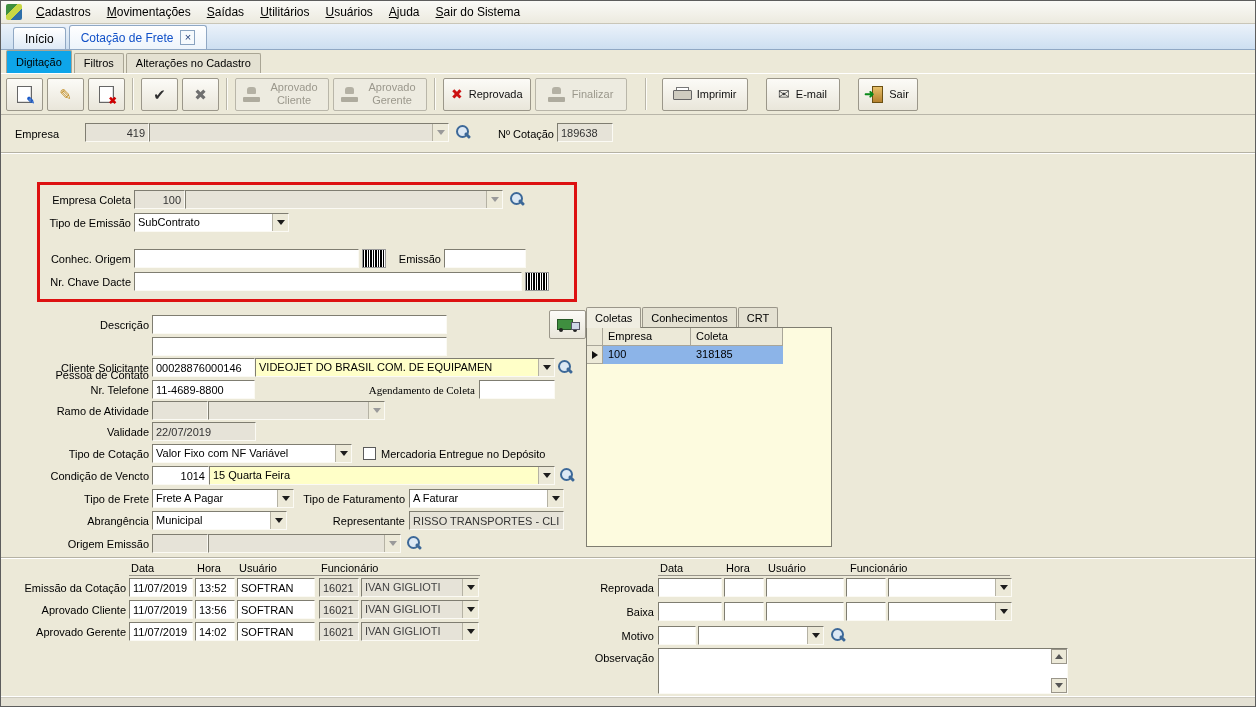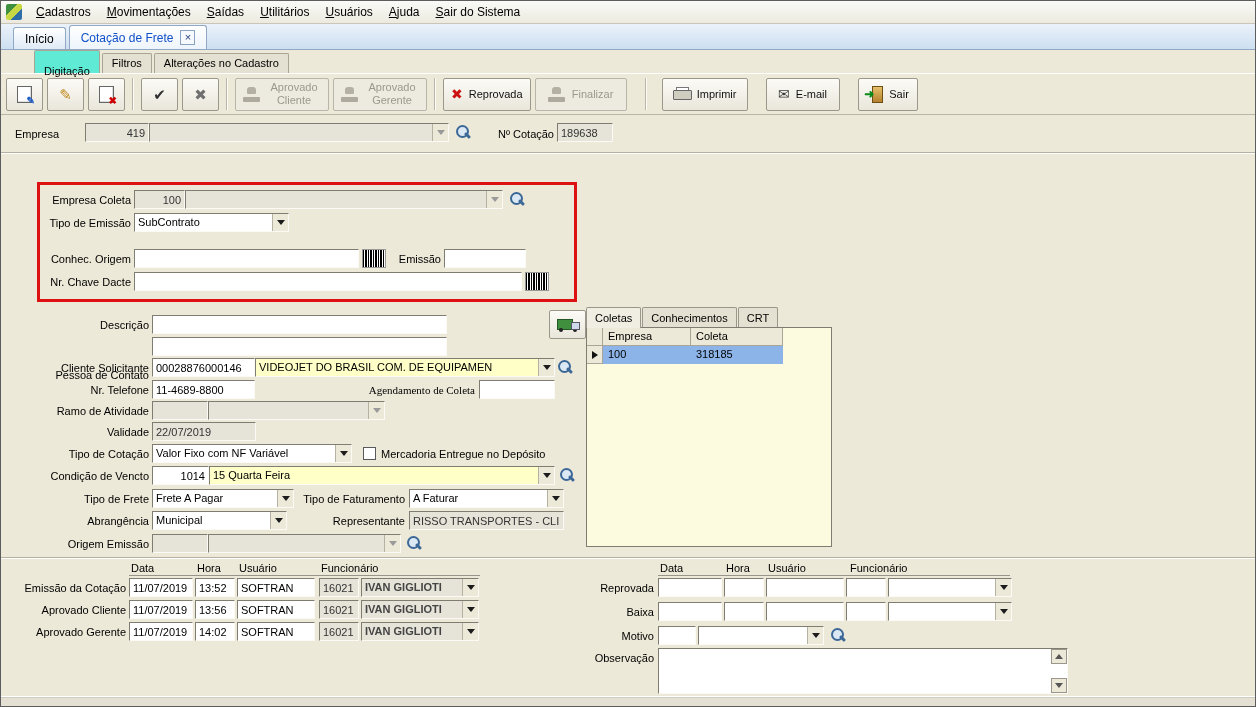"Digitação" .subtab.active { background: #5eead4 -> #0ea5e9; margin-left: 28px -> none; padding-top: 14px -> 5px }
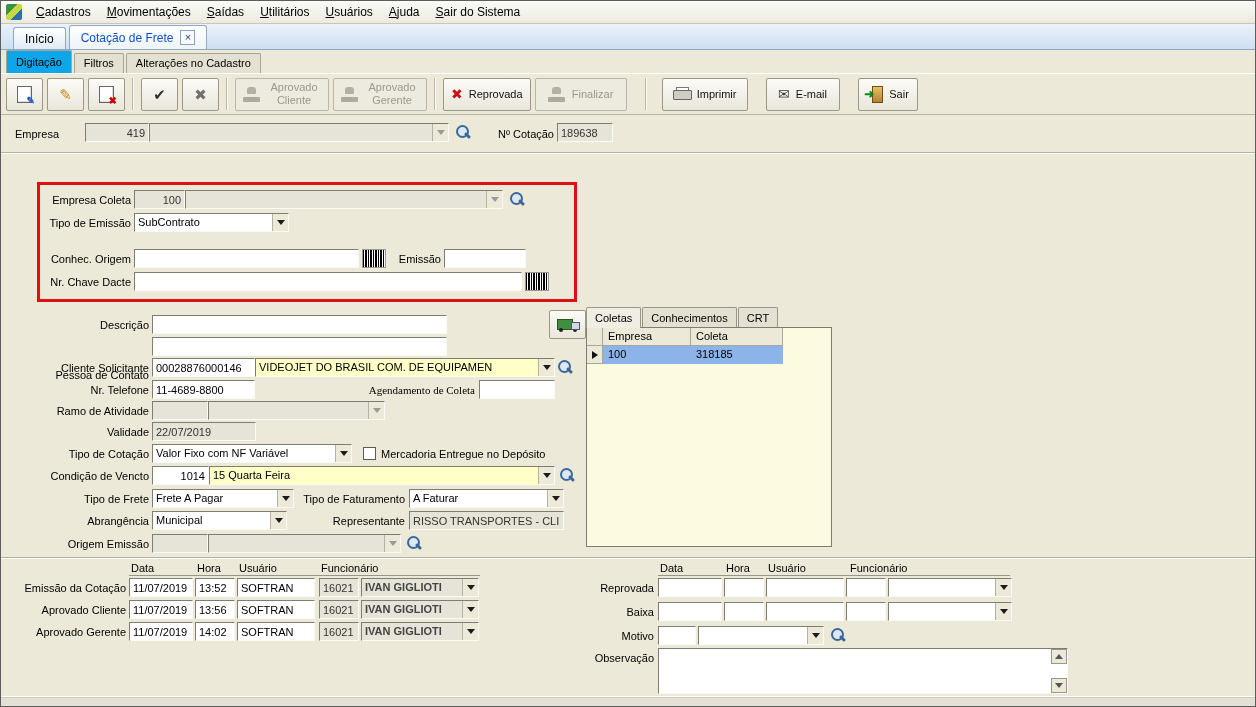"IVAN GIGLIOTI" .combo.gray .cval { font-weight: bold -> none }
